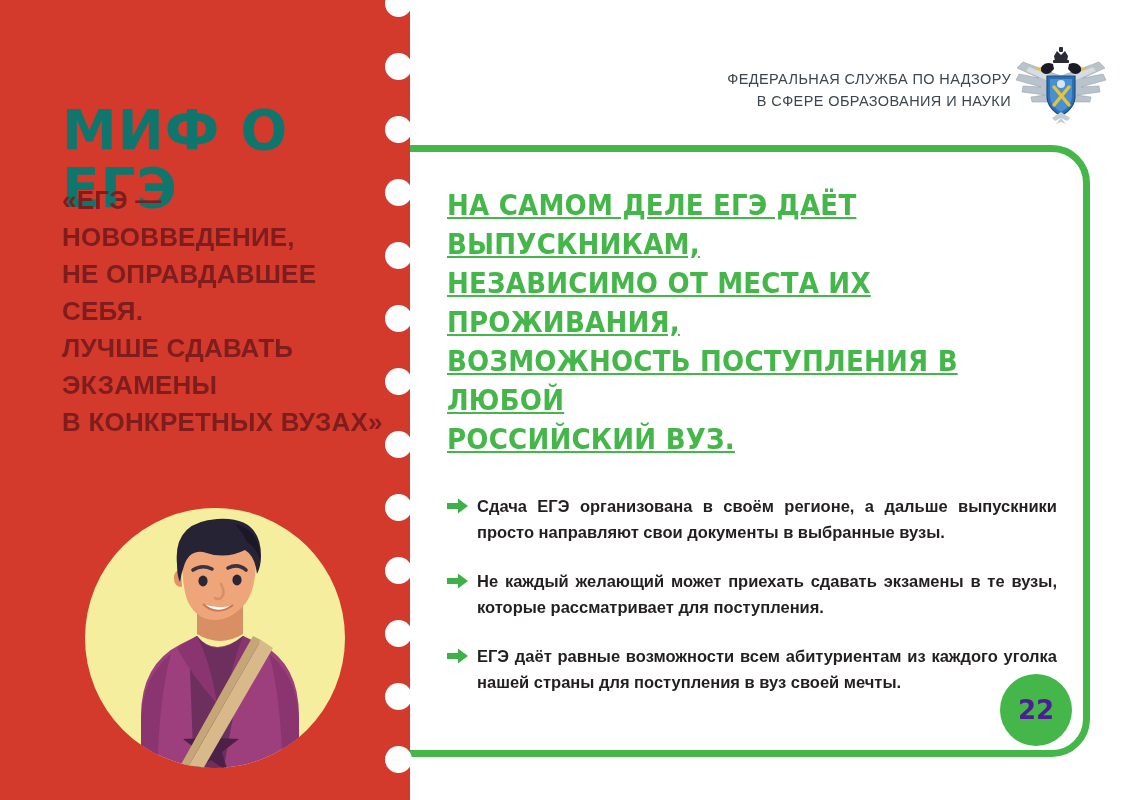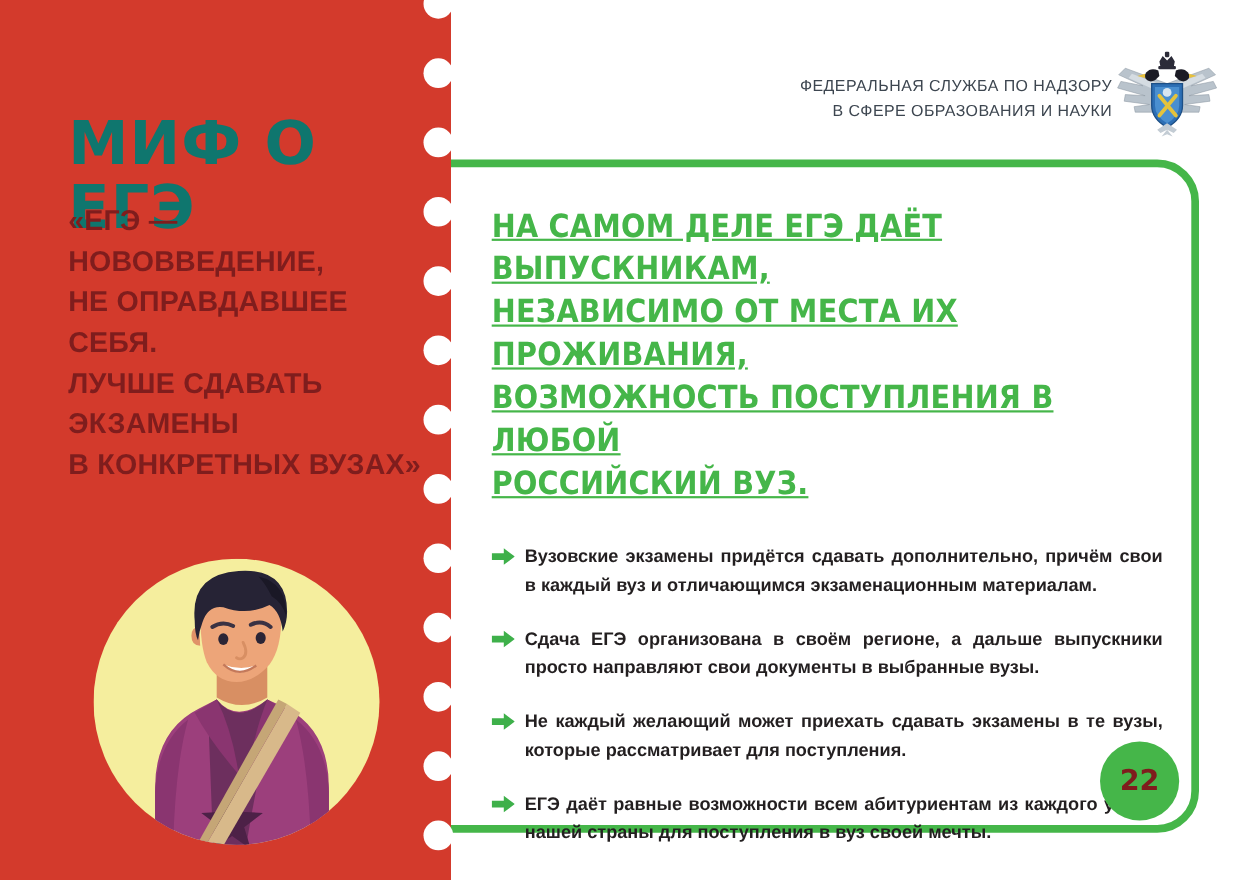"Вузовские экзамены придётся сдавать" li.bullet { html: <li> <span> <svg> <path></path> </svg> </span> <span>Вузовские экзамены придётся сдавать дополнительно, причём свои в каждый вуз и отличающимся экзаменационным материалам.</span> </li> -> none }
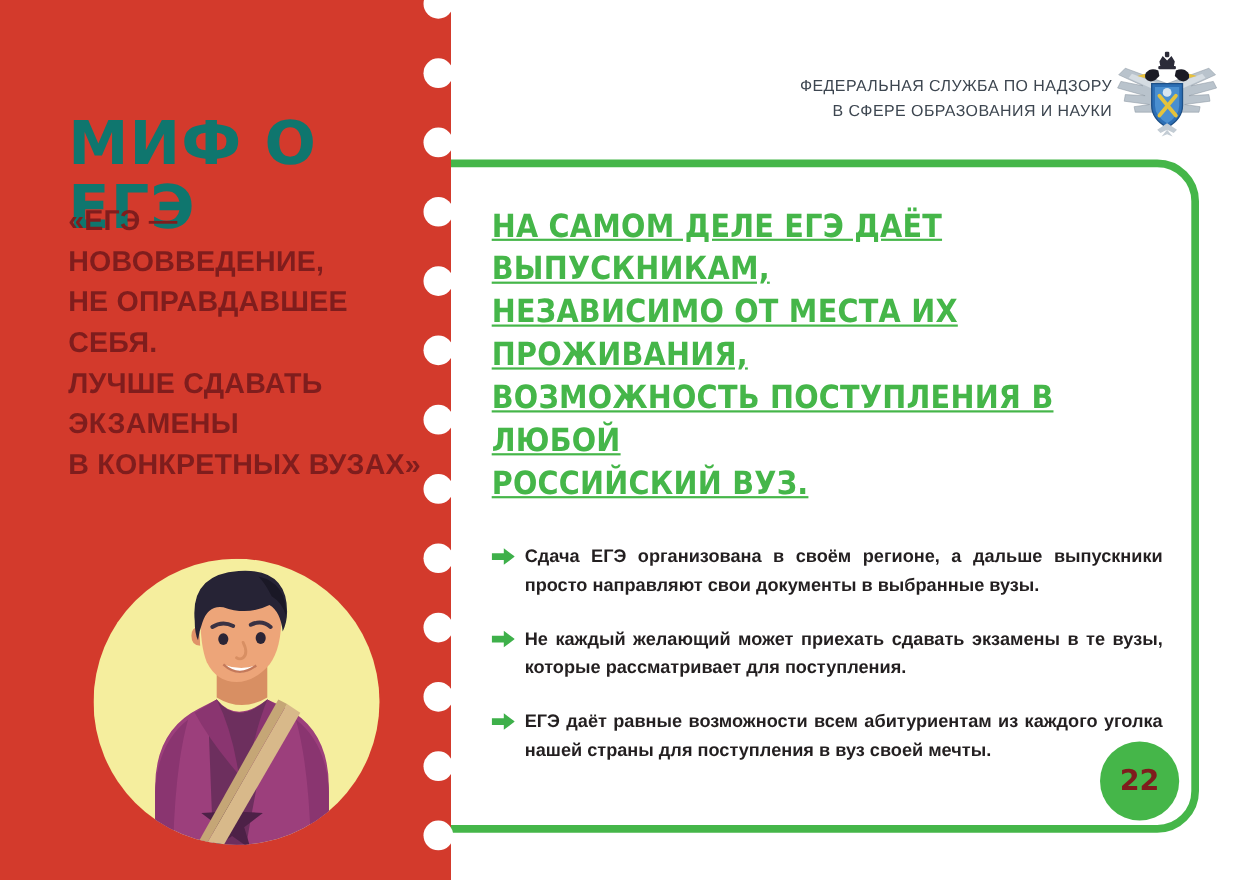"22" .page-badge { color: #7f1d1d -> #4c1d95 }
